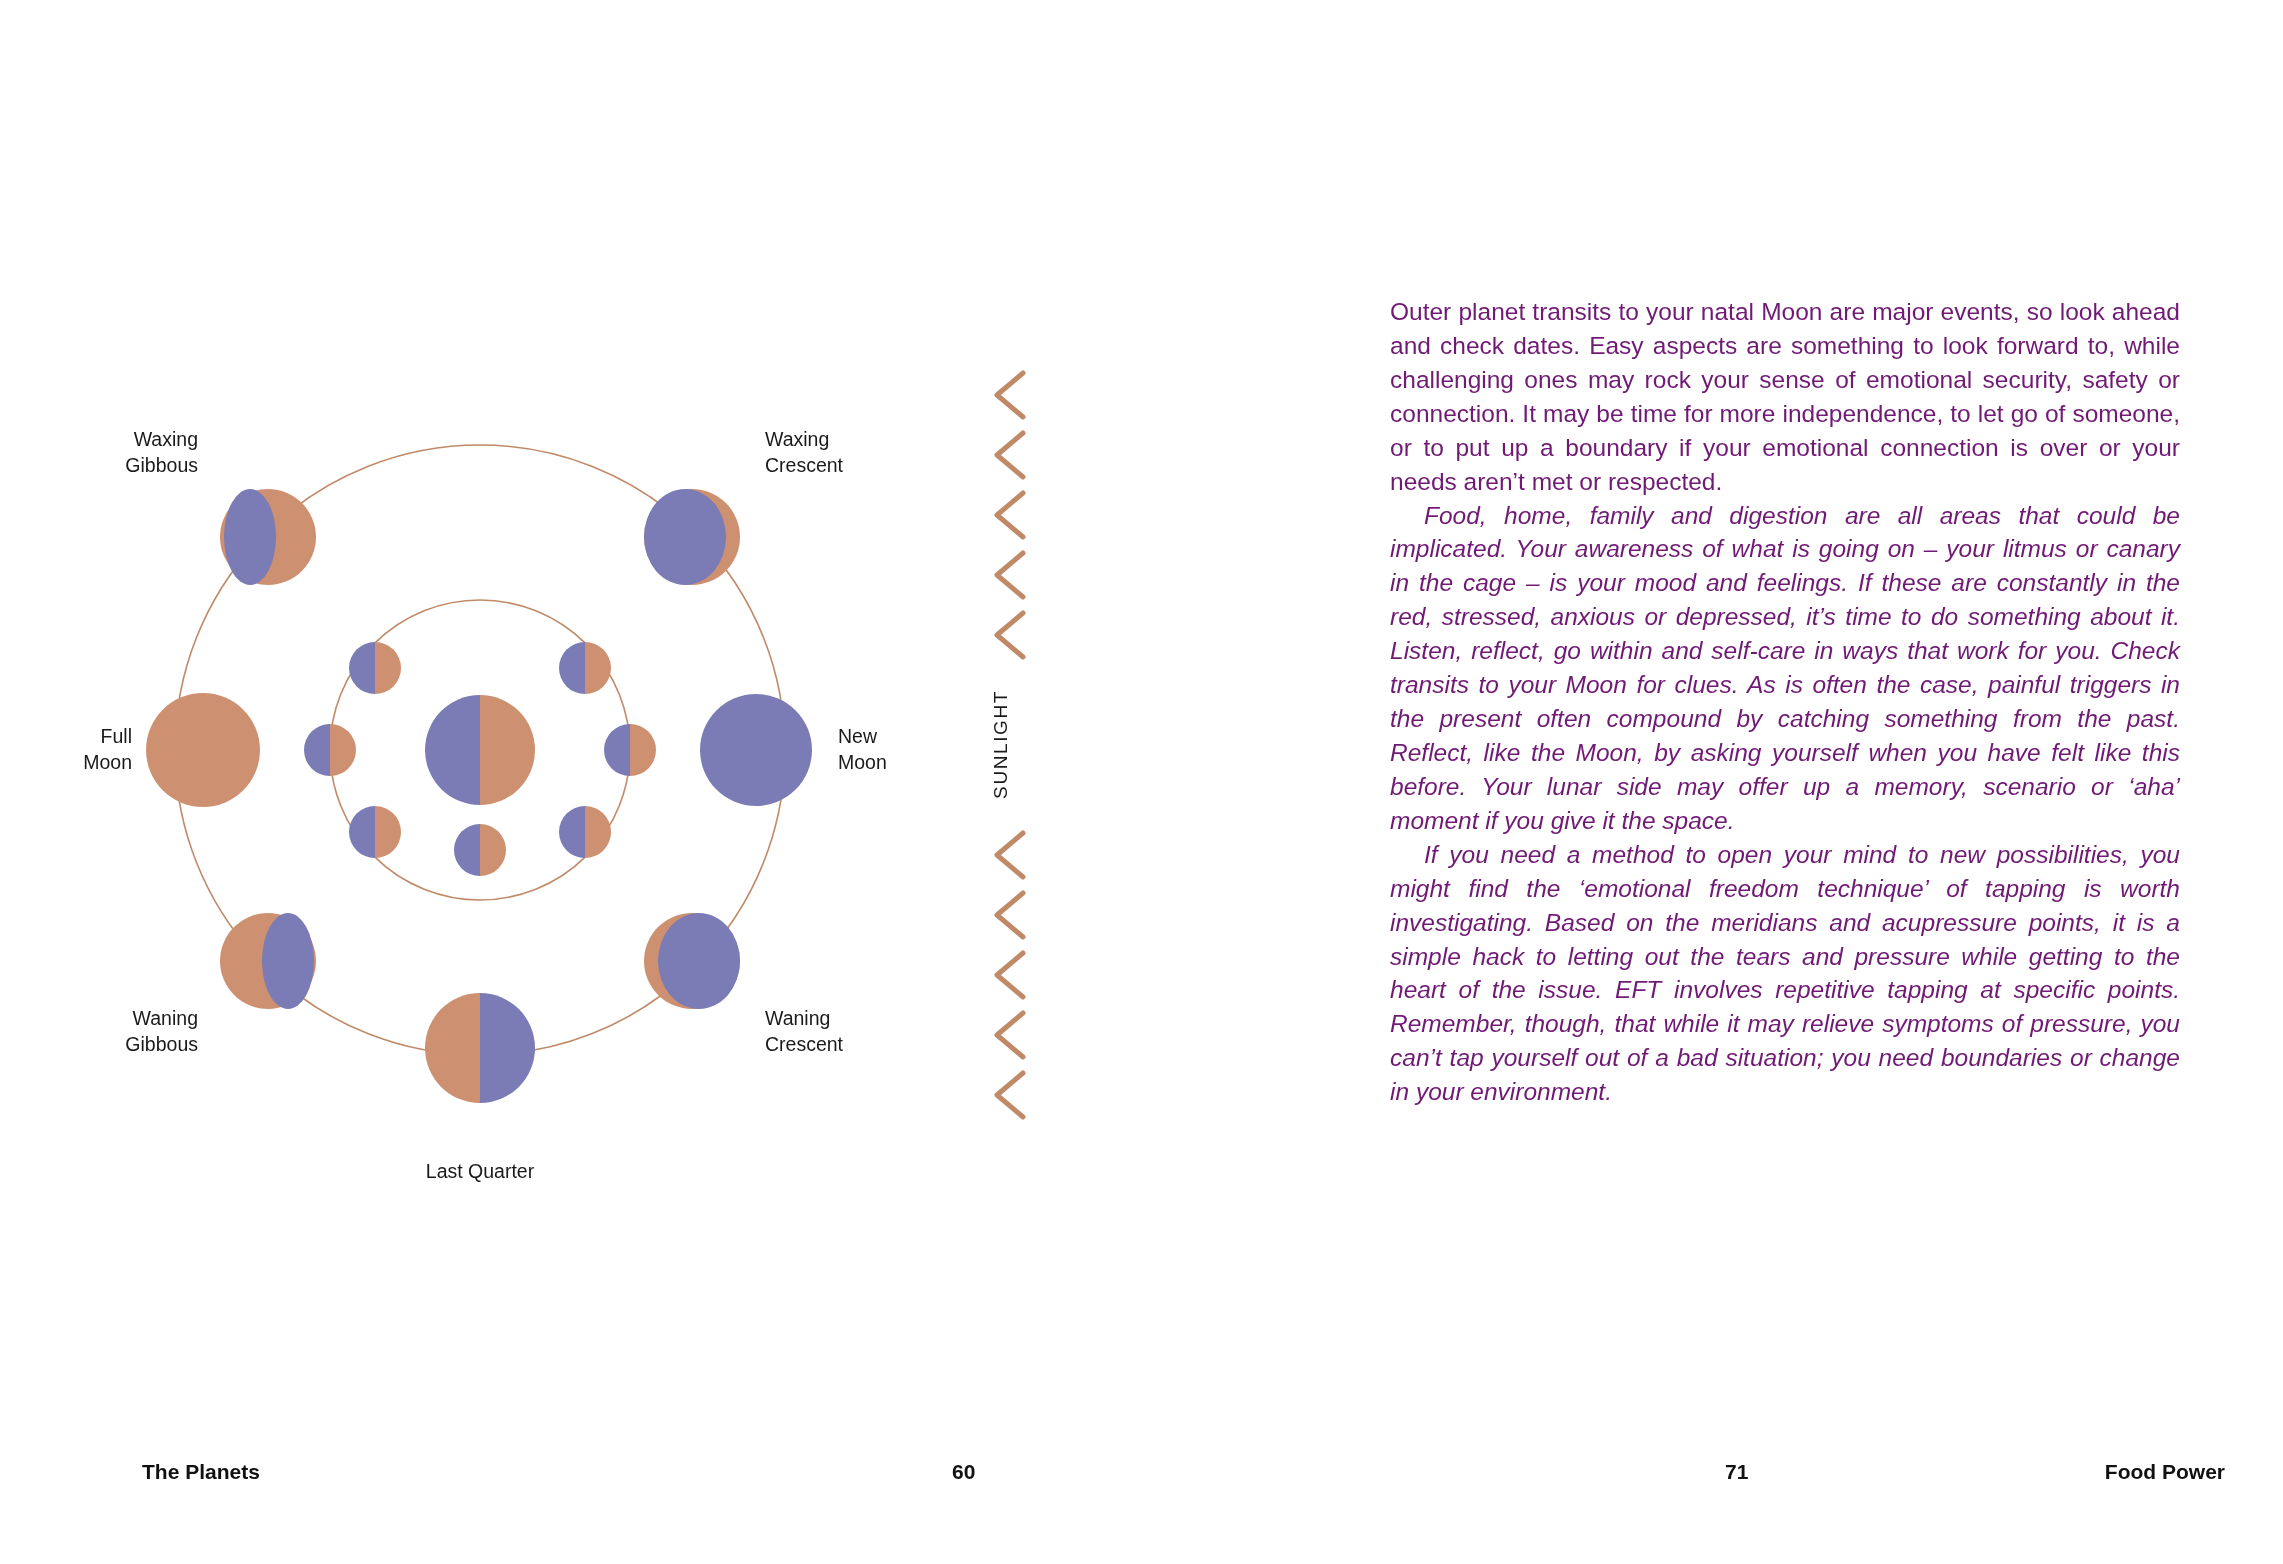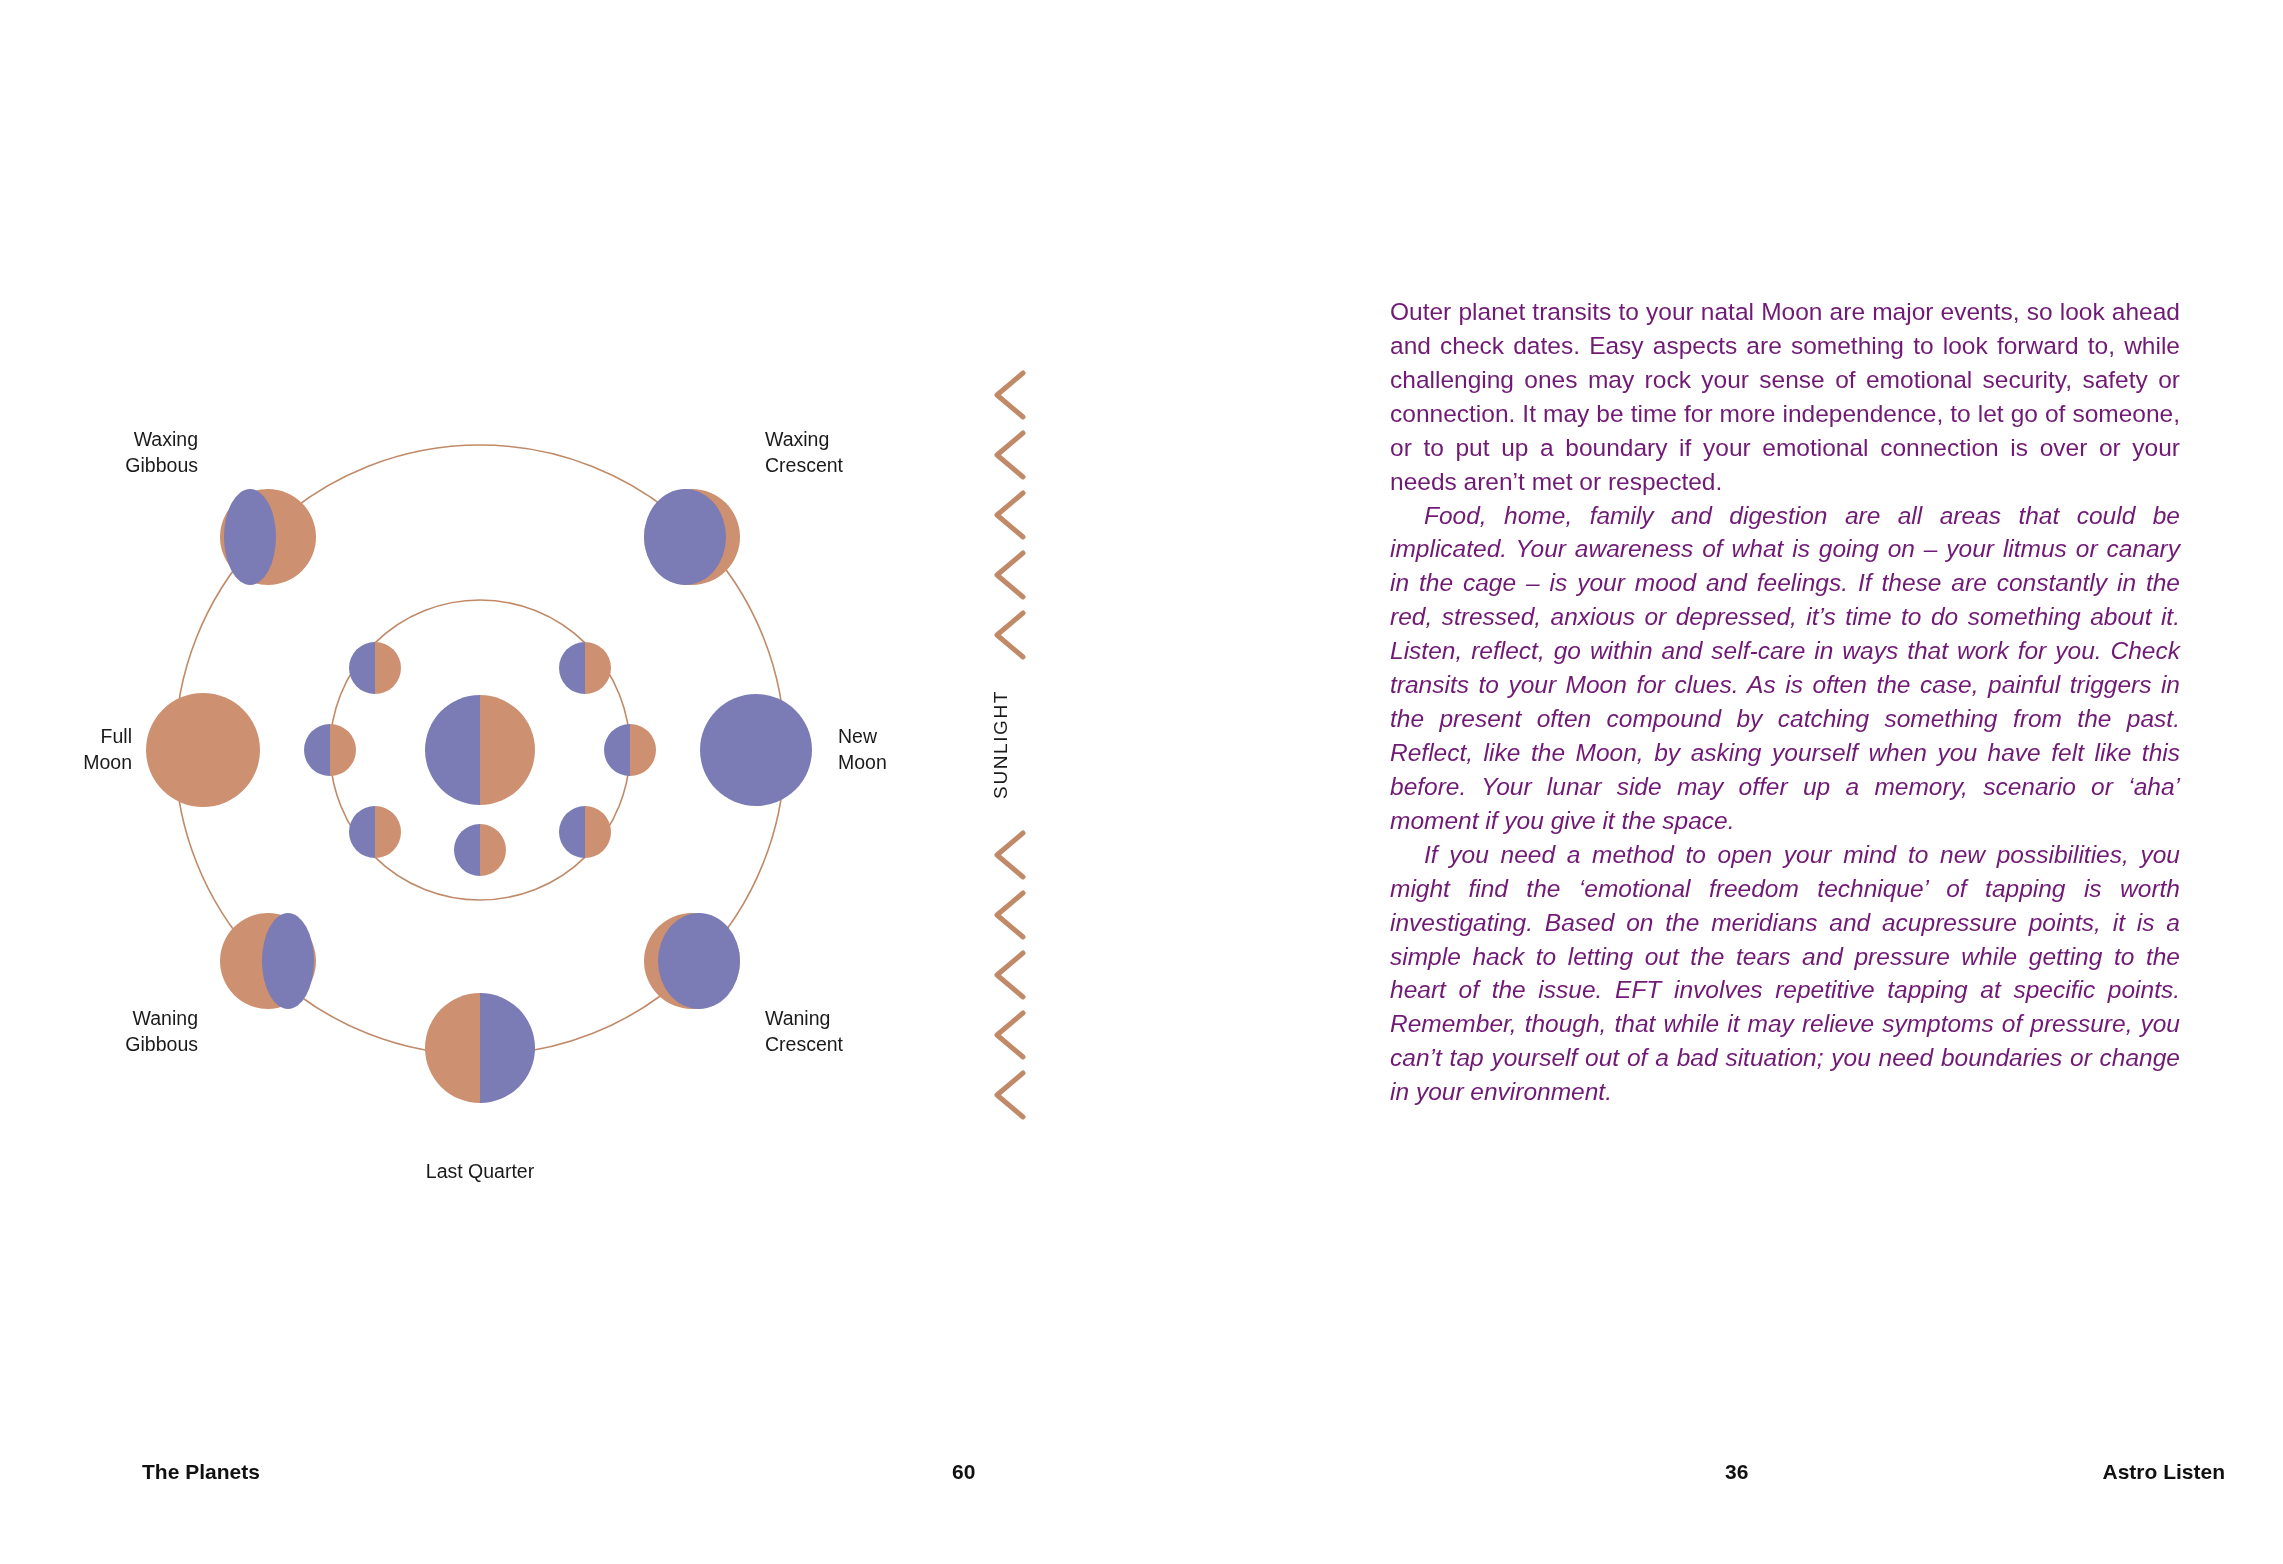"36" div.footer { text: 36 -> 71 }
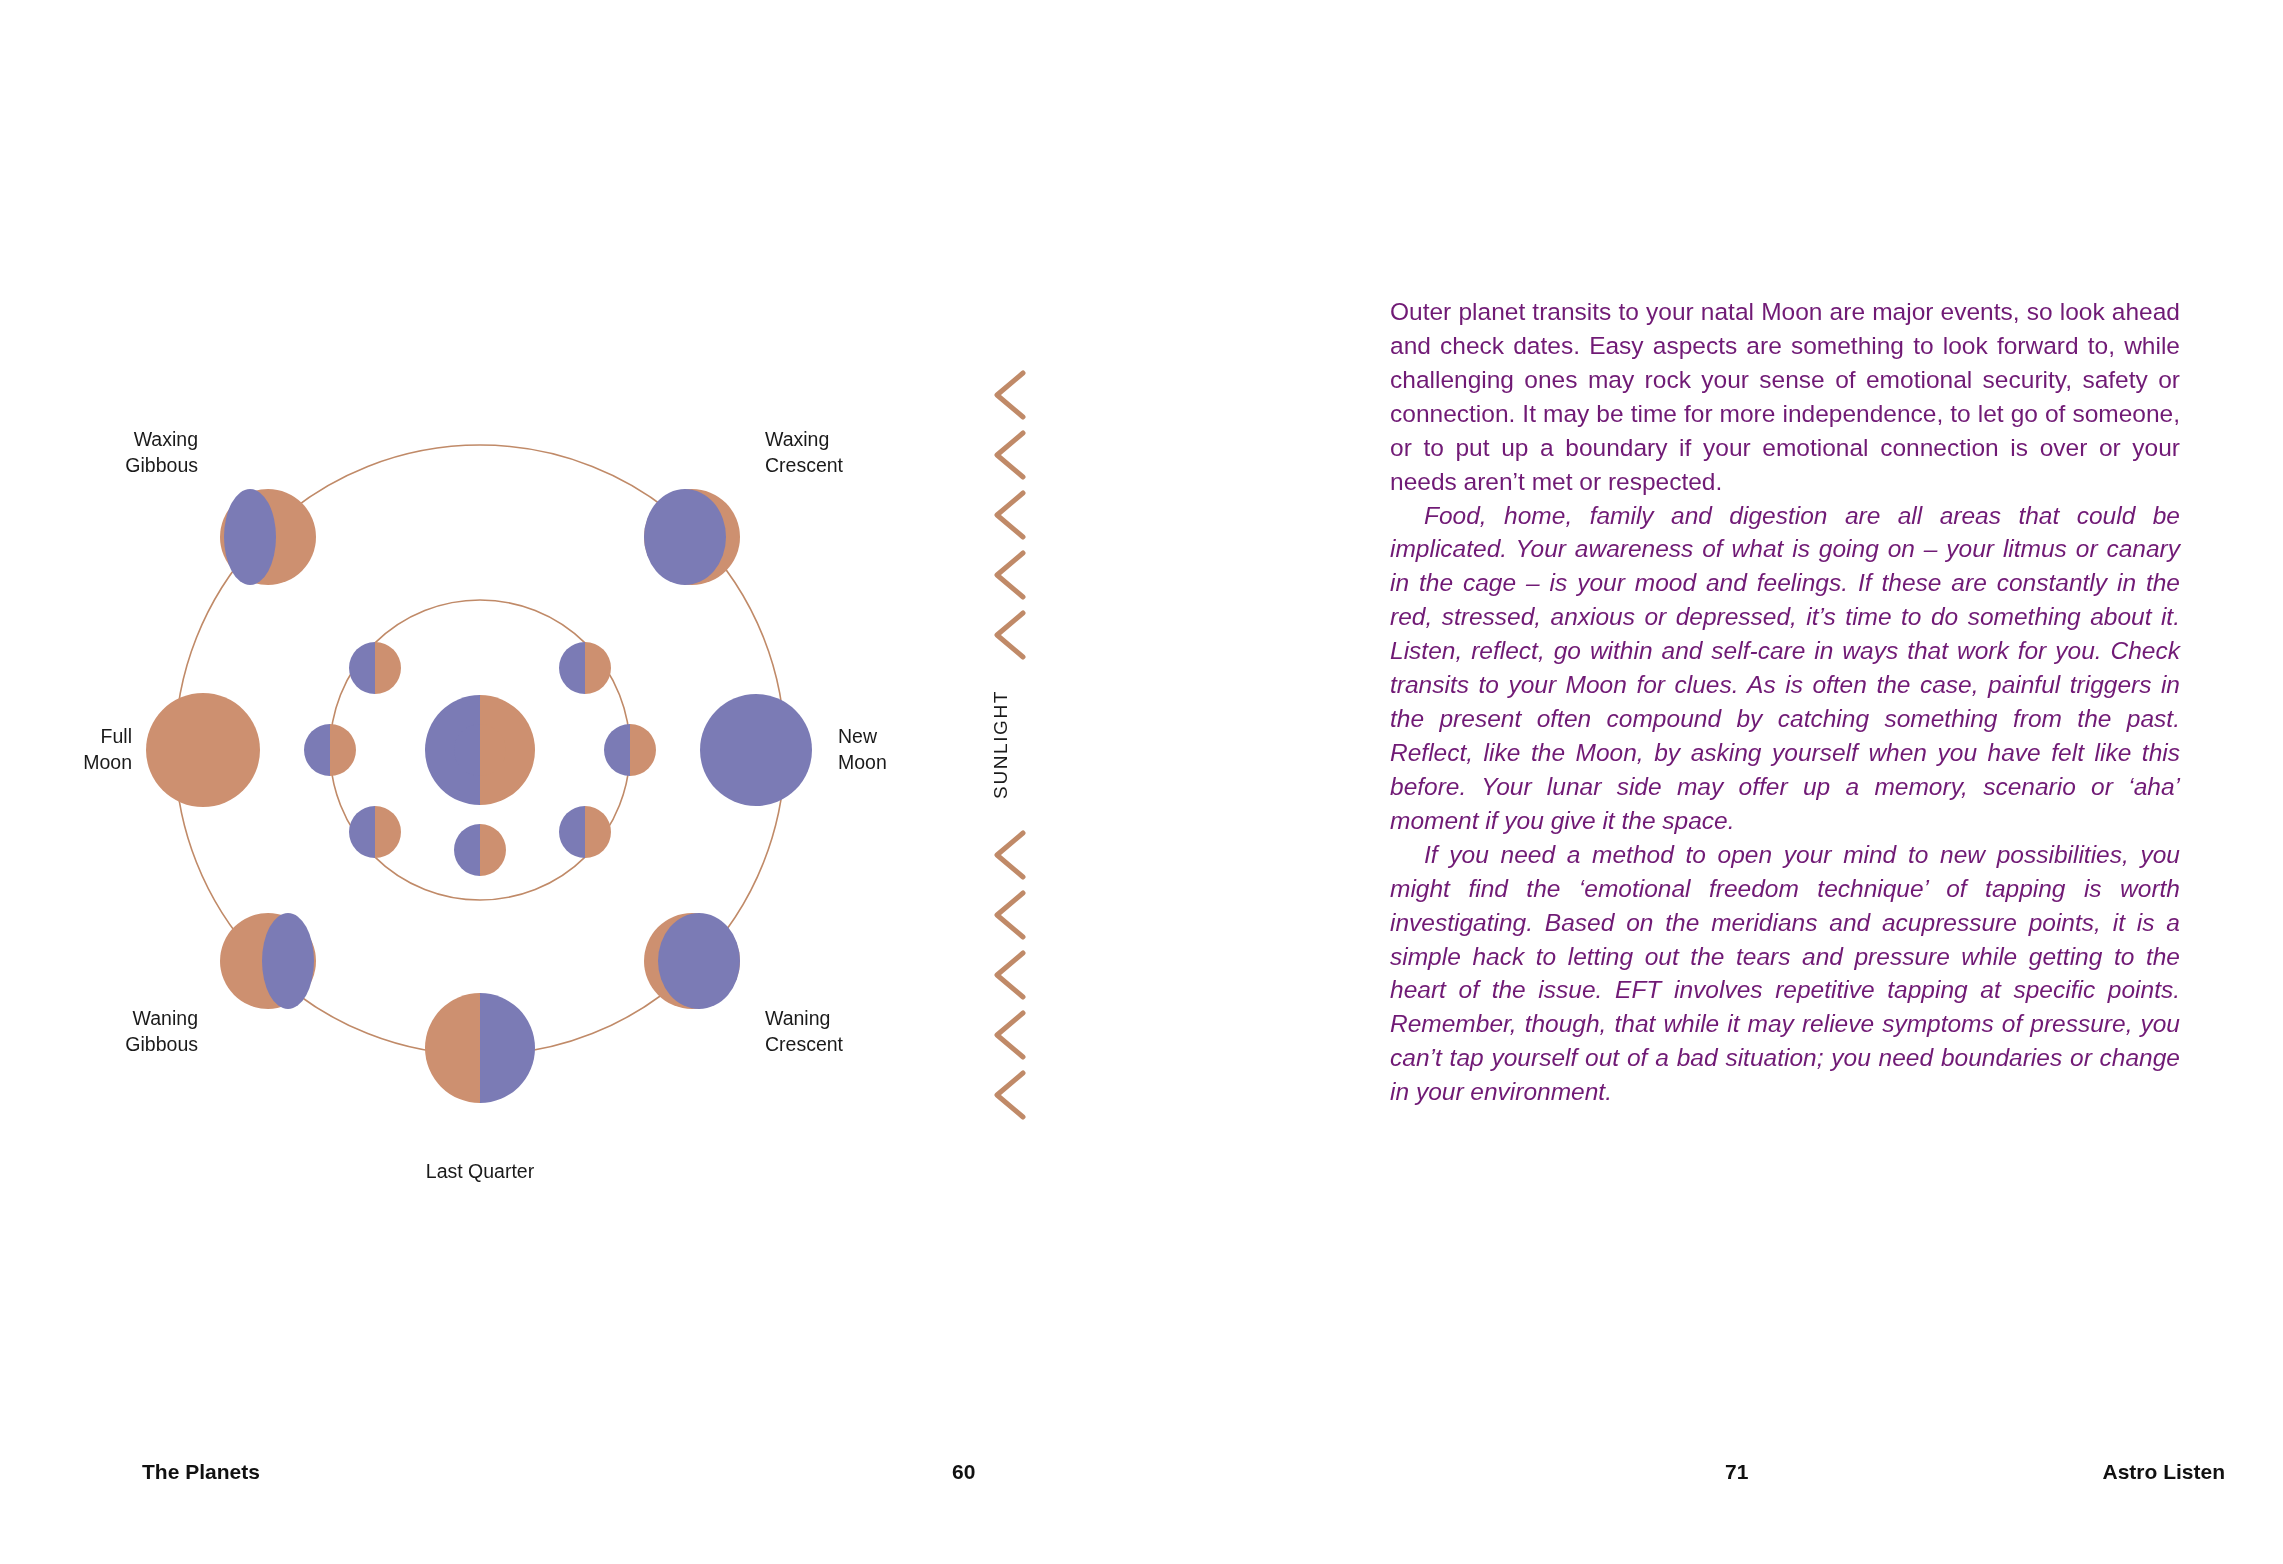"Astro Listen" div.footer { text: Astro Listen -> Food Power }
